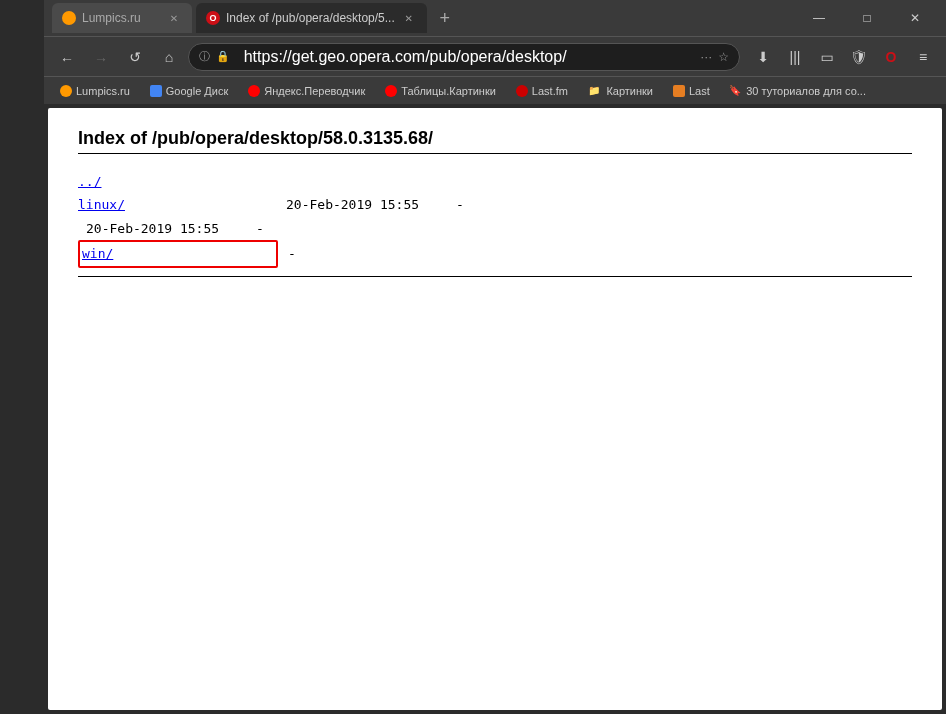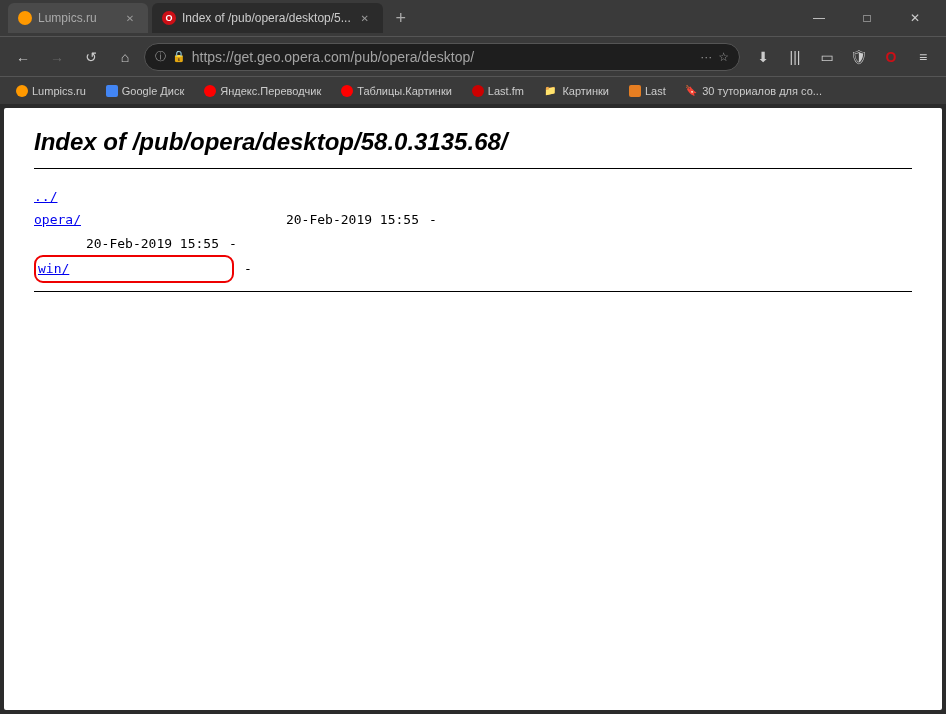"Lumpics.ru" .browser-window { padding-left: none -> 44px }
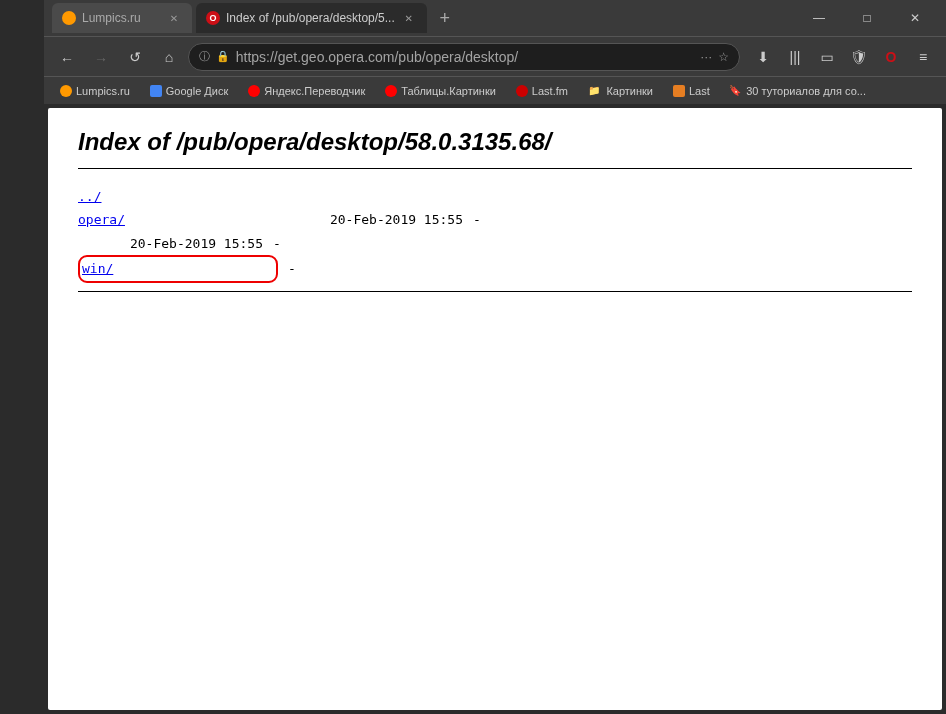"https://get.geo.opera.com/pub/opera/desk" .address-text { color: #a3a3a3 -> #ffffff; font-size: 14px -> 16px; margin-left: none -> 8px }
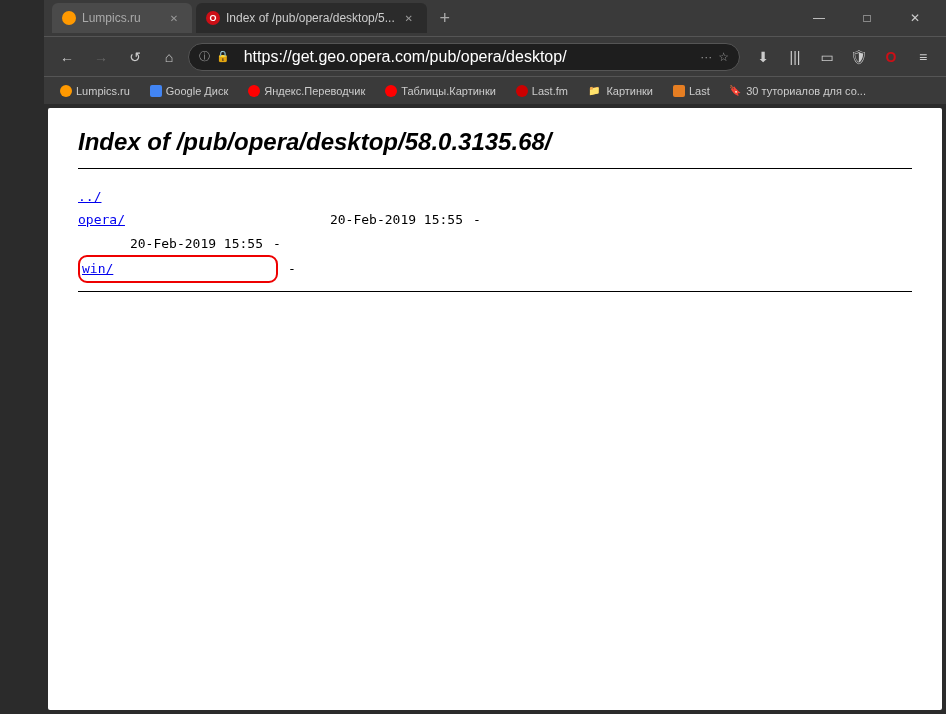"Index of" .page-title { font-size: 24px -> 18px; font-style: italic -> none; margin-bottom: 12px -> 4px }
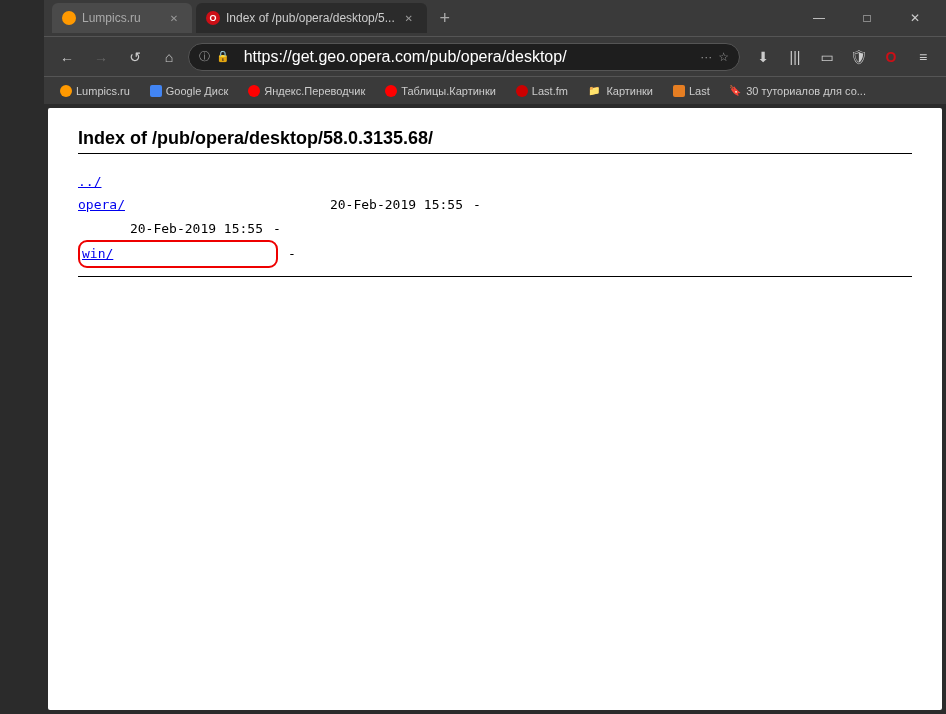"opera/" a.file-link { text: opera/ -> linux/ }
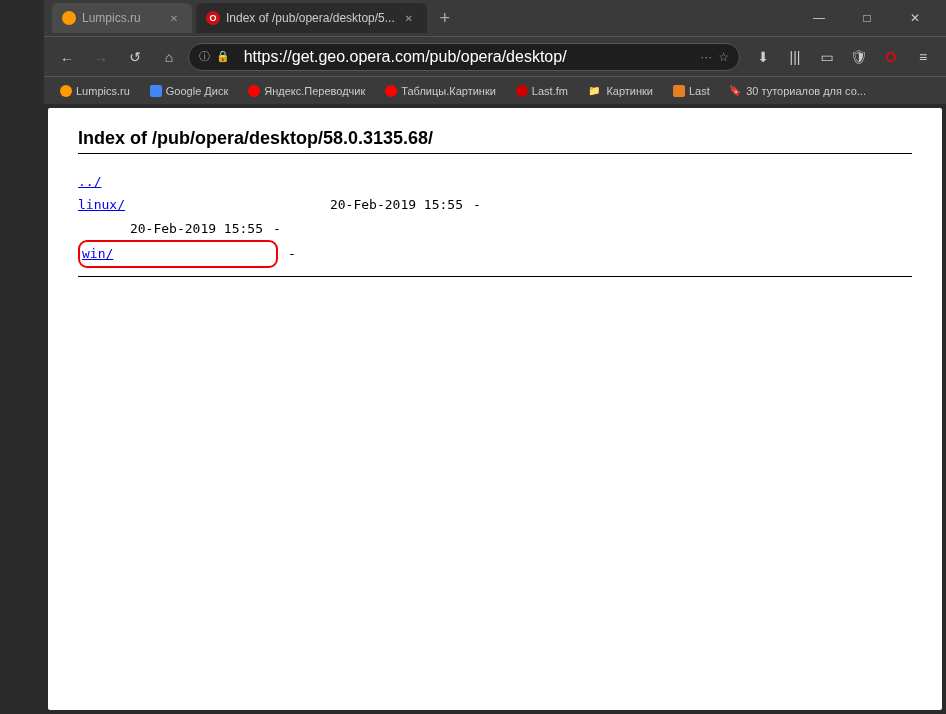"20-Feb-2019 15:55" .file-date { margin-left: 25px -> 8px; text-align: right -> none }
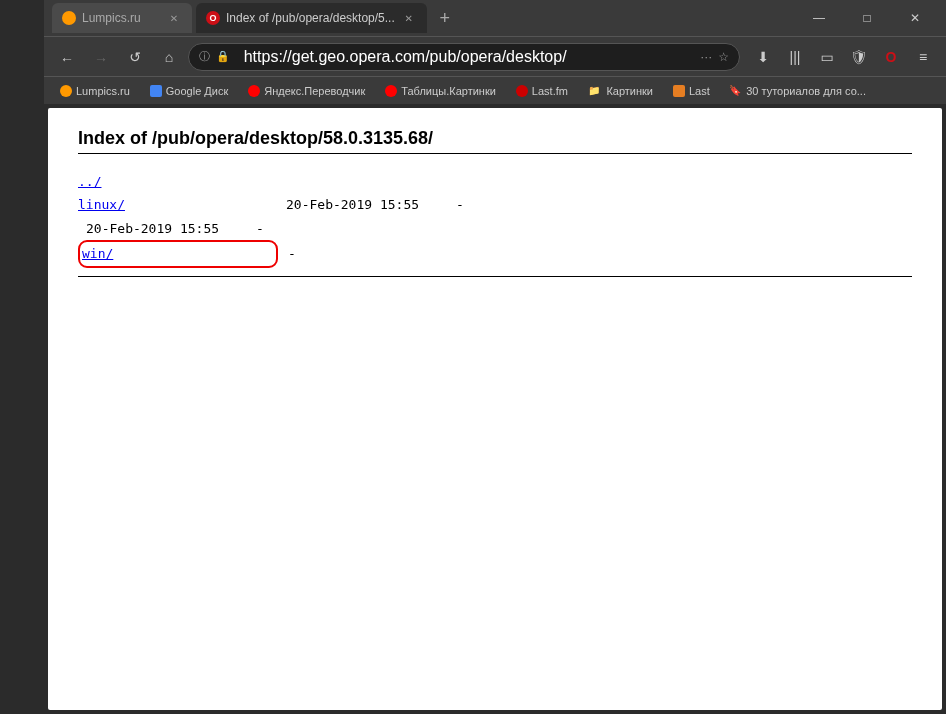"win/" .file-link.highlighted { border-radius: 9px -> 2px }
